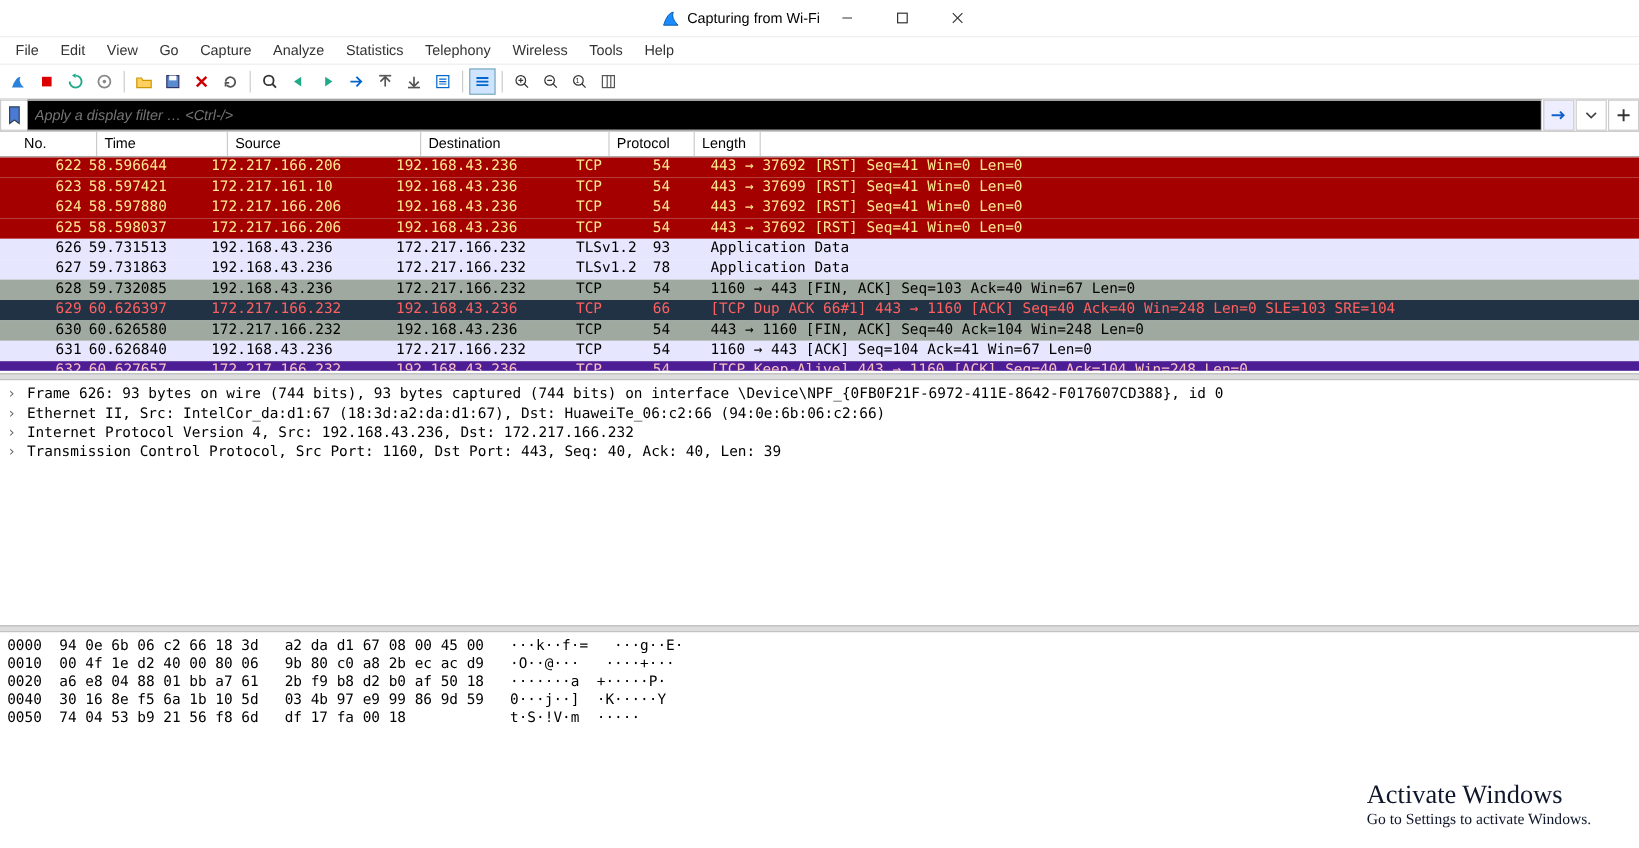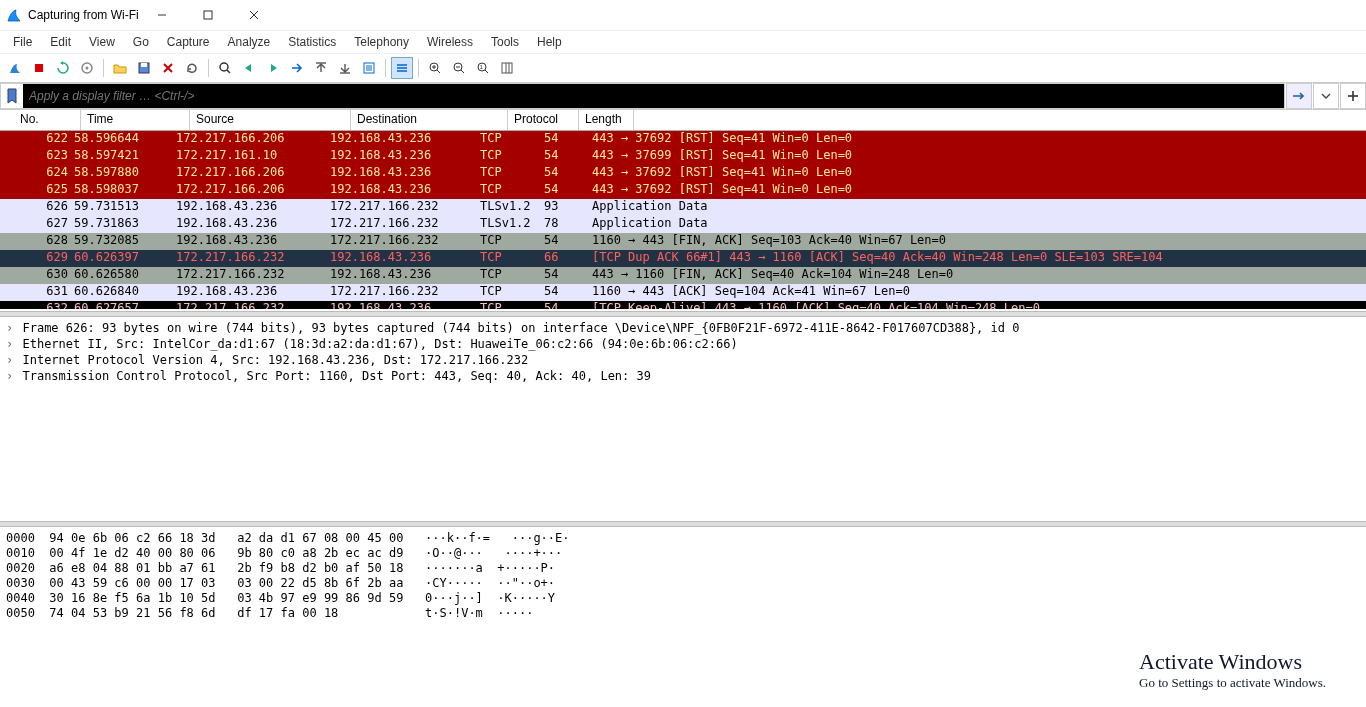"Capturing from Wi-Fi" .titlebar { justify-content: flex-start -> center }
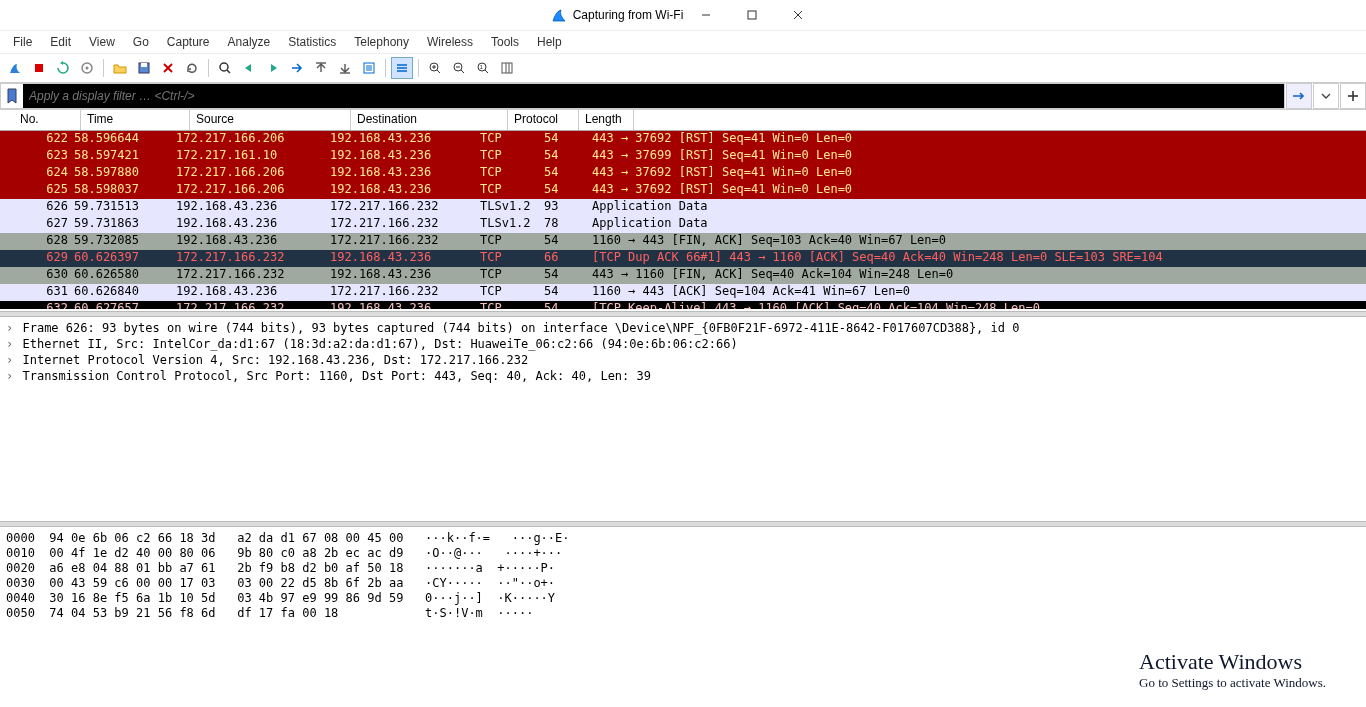"632" div.trunc-row { background: #000000 -> #4c1d95 }
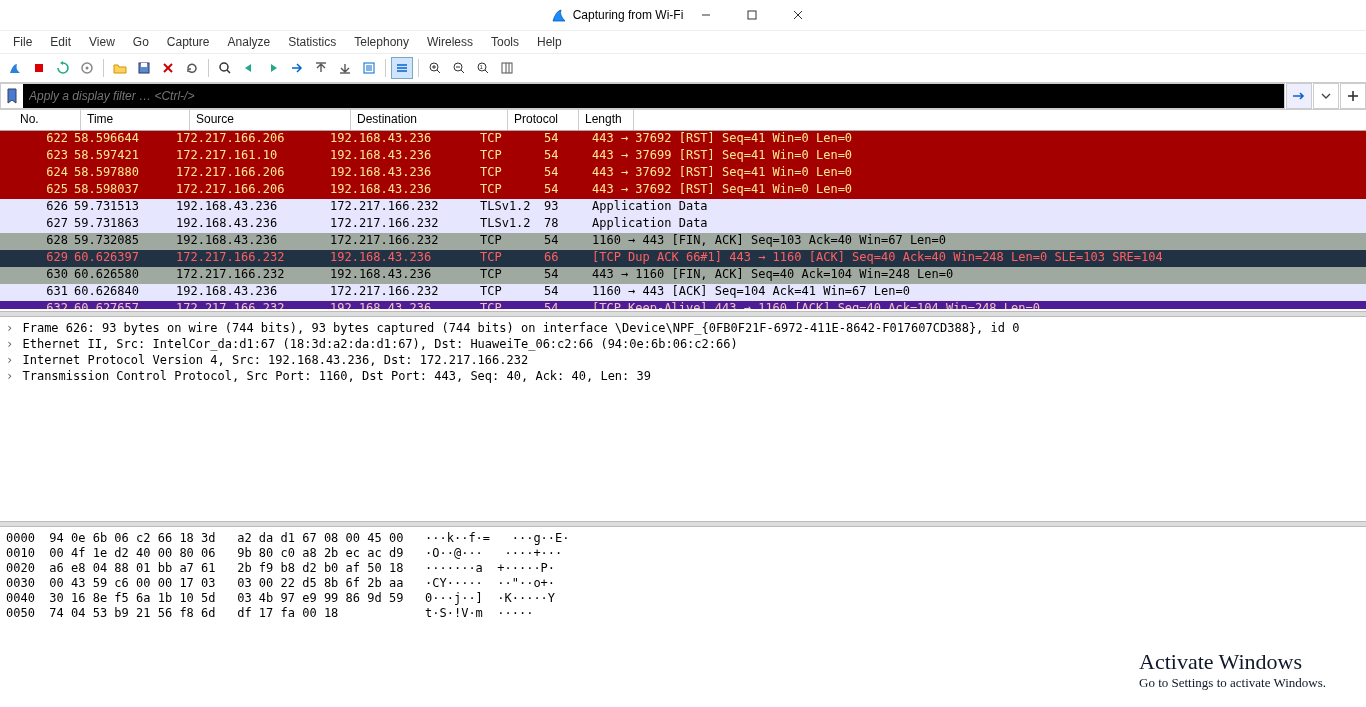"0030 00 43 59 c6" div.hex-line { html: <div>0030 00 43 59 c6 00 00 17 03 03 00 22 d5 8b 6f 2b aa ·CY····· ··"··o+·</div> -> none }
